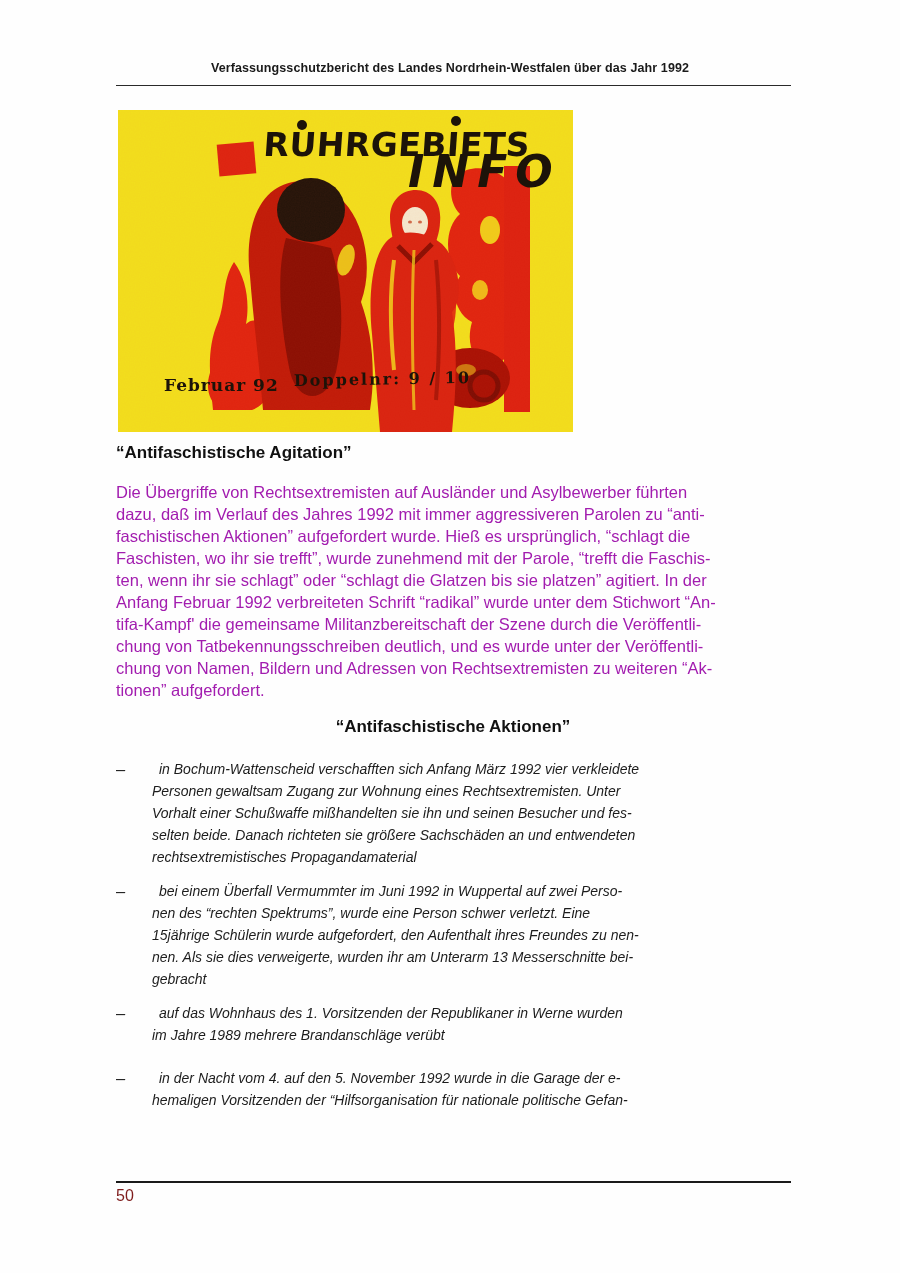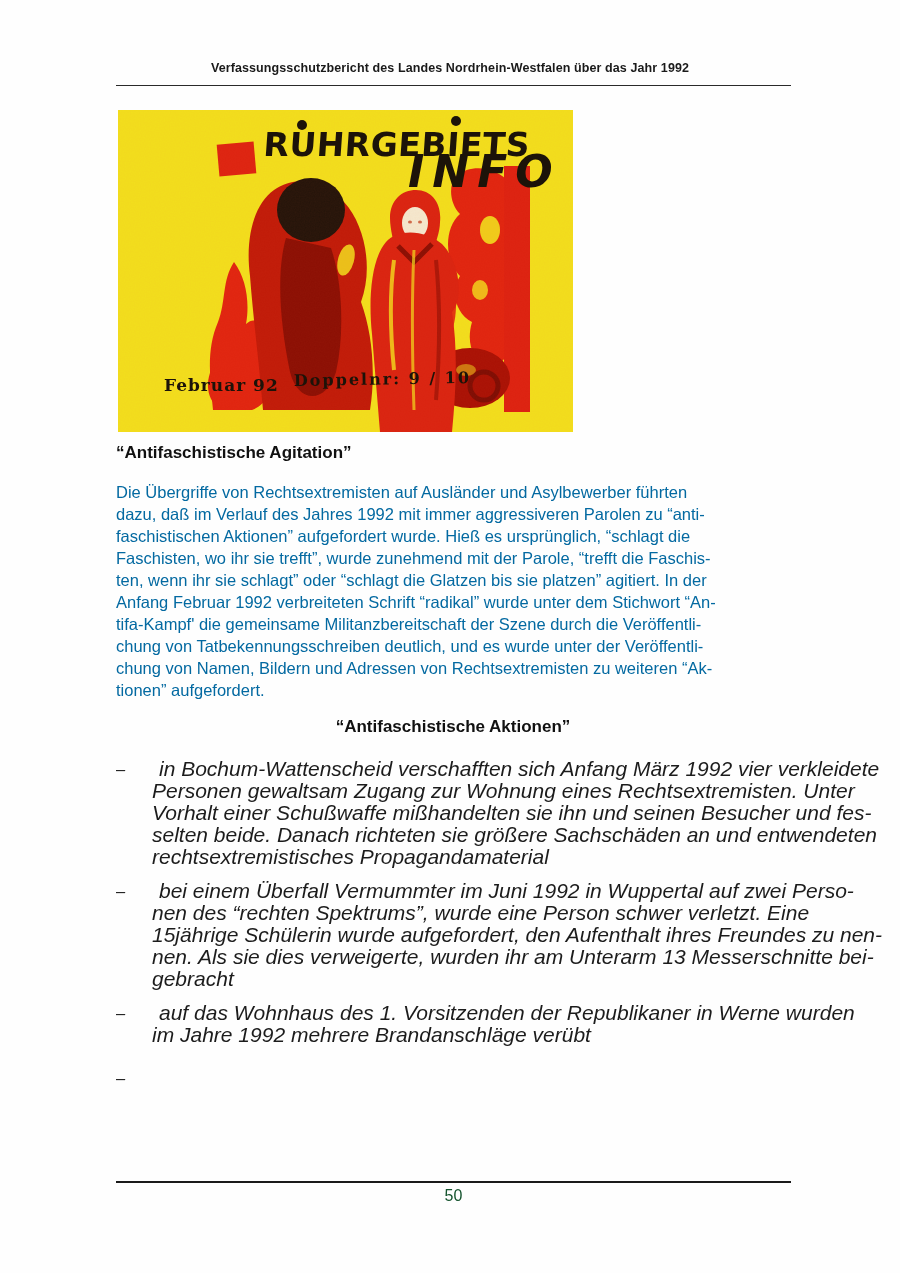"Die Übergriffe von Rechtsextremisten auf" .body-block { color: #0369a1 -> #a21caf }
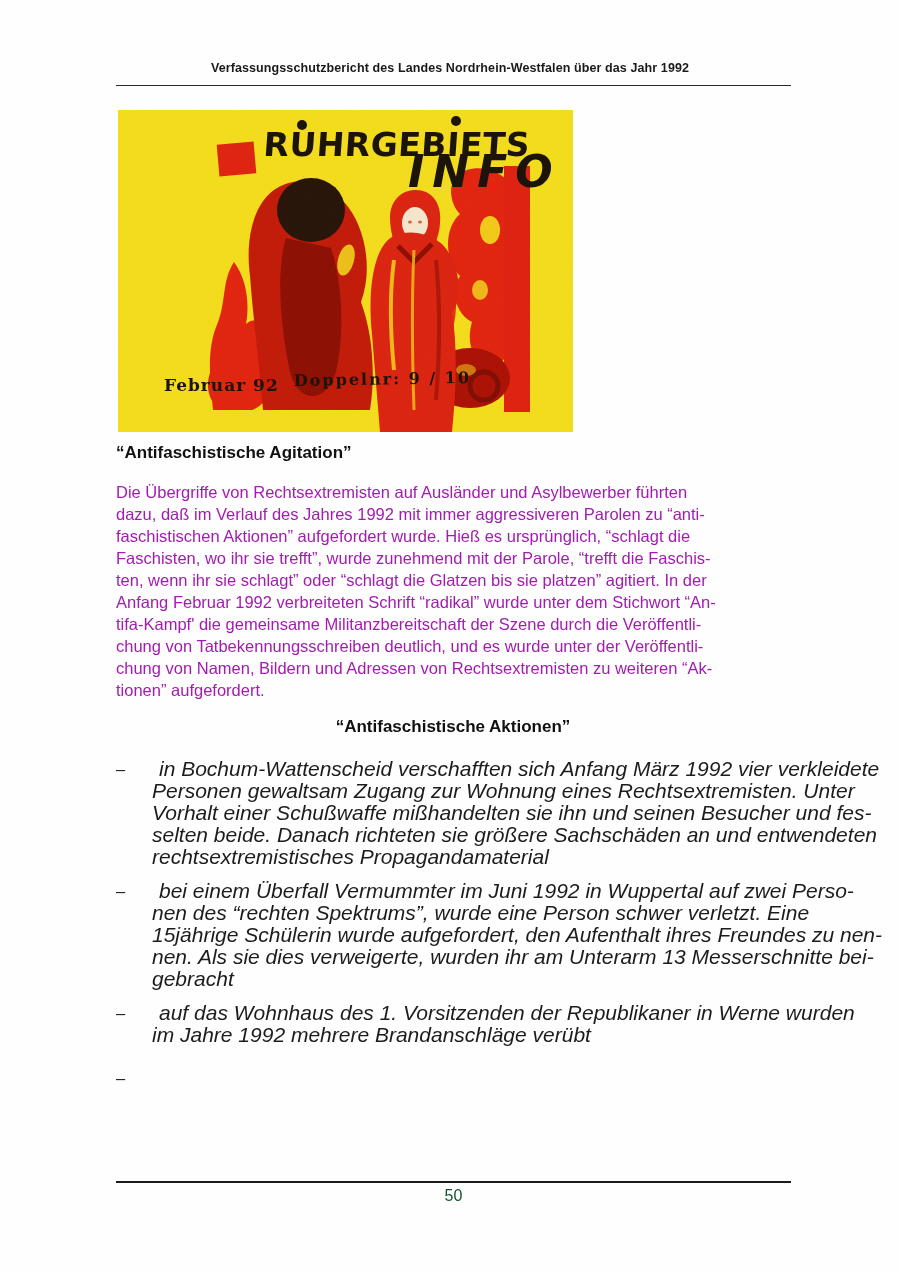"in Bochum-Wattenscheid verschafften sich" .bullet-text { font-size: 21px -> 14px }
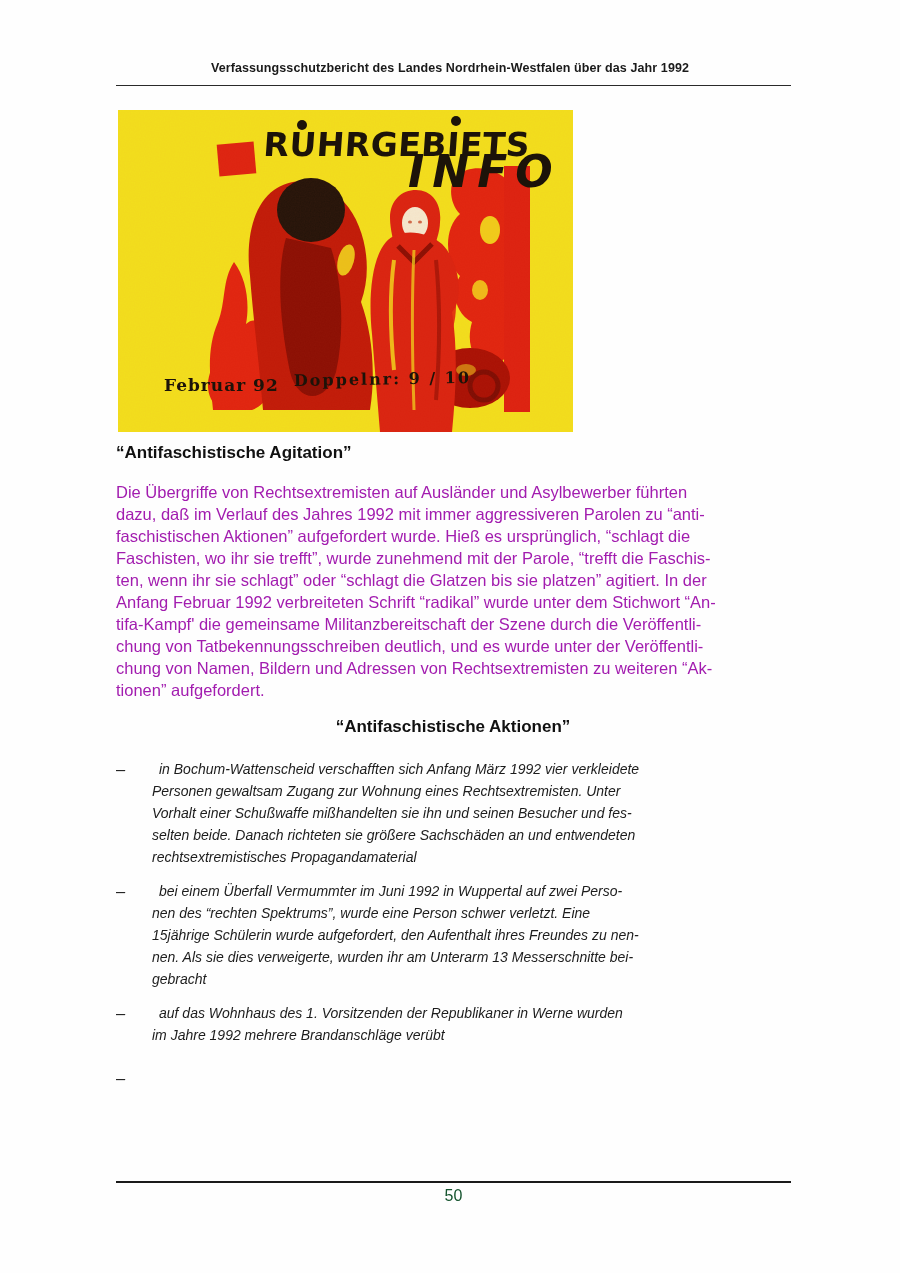"auf das Wohnhaus des 1." div.bullet-text { text: 1992 -> 1989 }
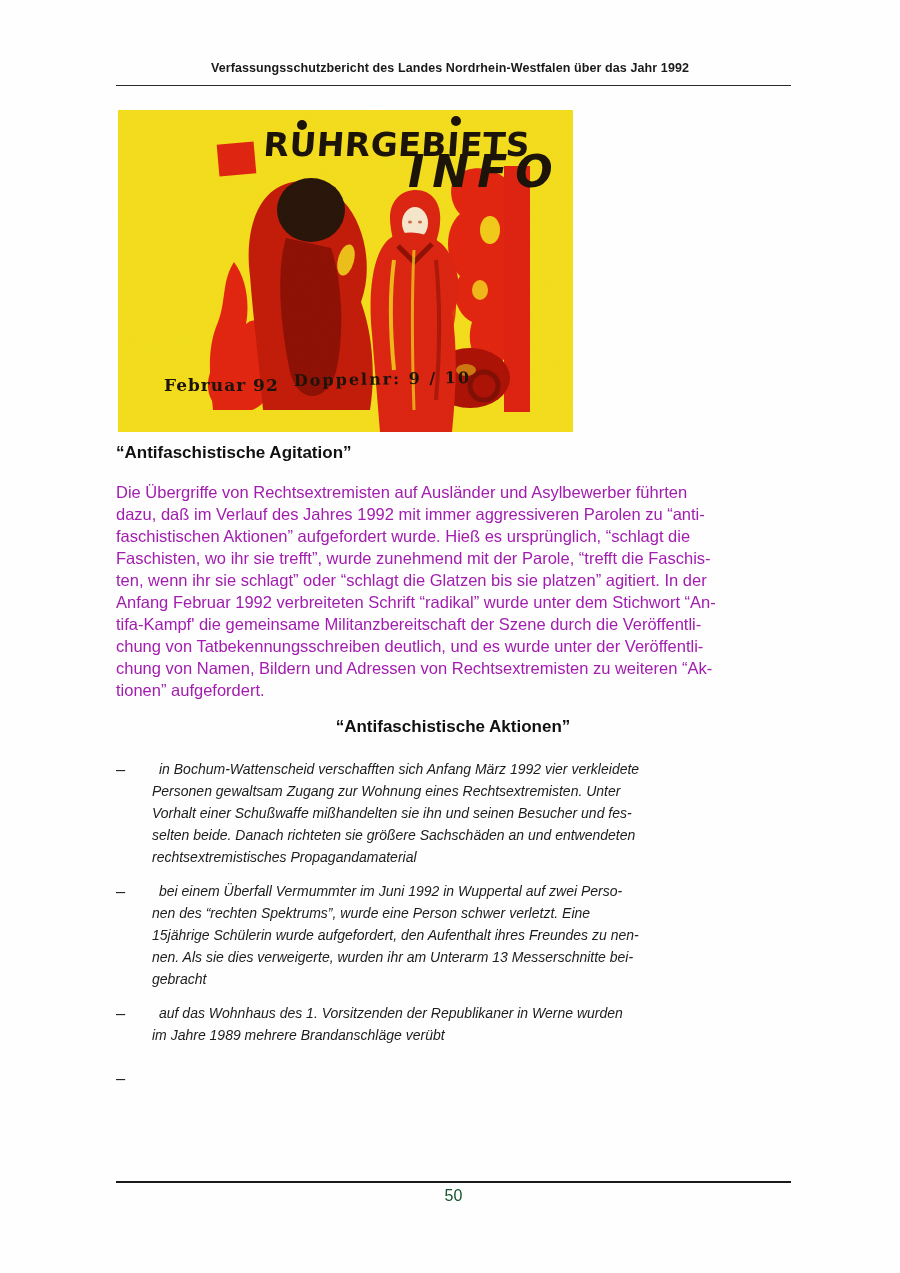"in der Nacht vom 4." div.bullet-text { html: none -> <div>in der Nacht vom 4. auf den 5. November 1992 wurde in die Garage der e- hemaligen Vorsitzenden der “Hilfsorganisation für nationale politische Gefan-</div> }
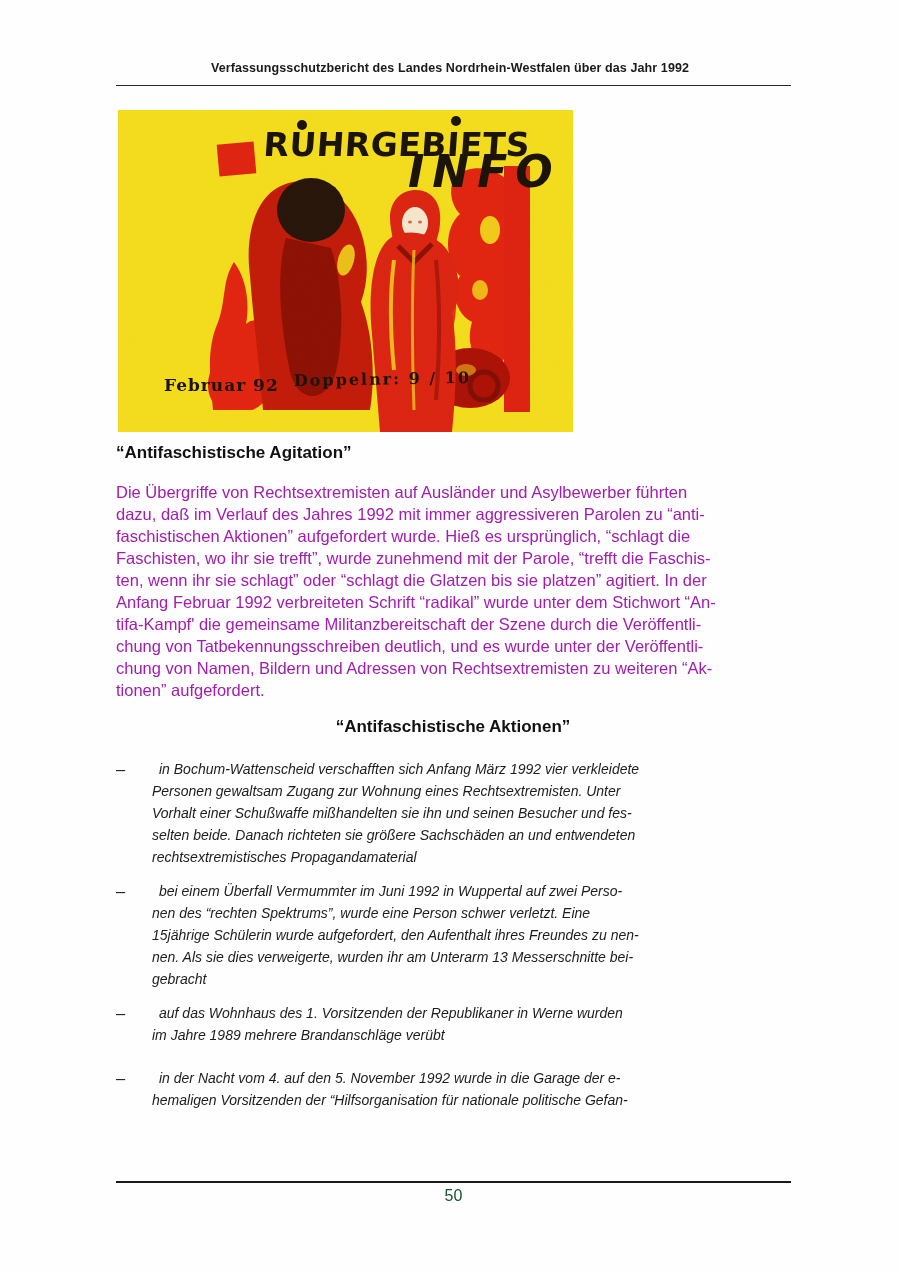"50" .page-number { color: #14532d -> #7f1d1d; text-align: center -> left }
